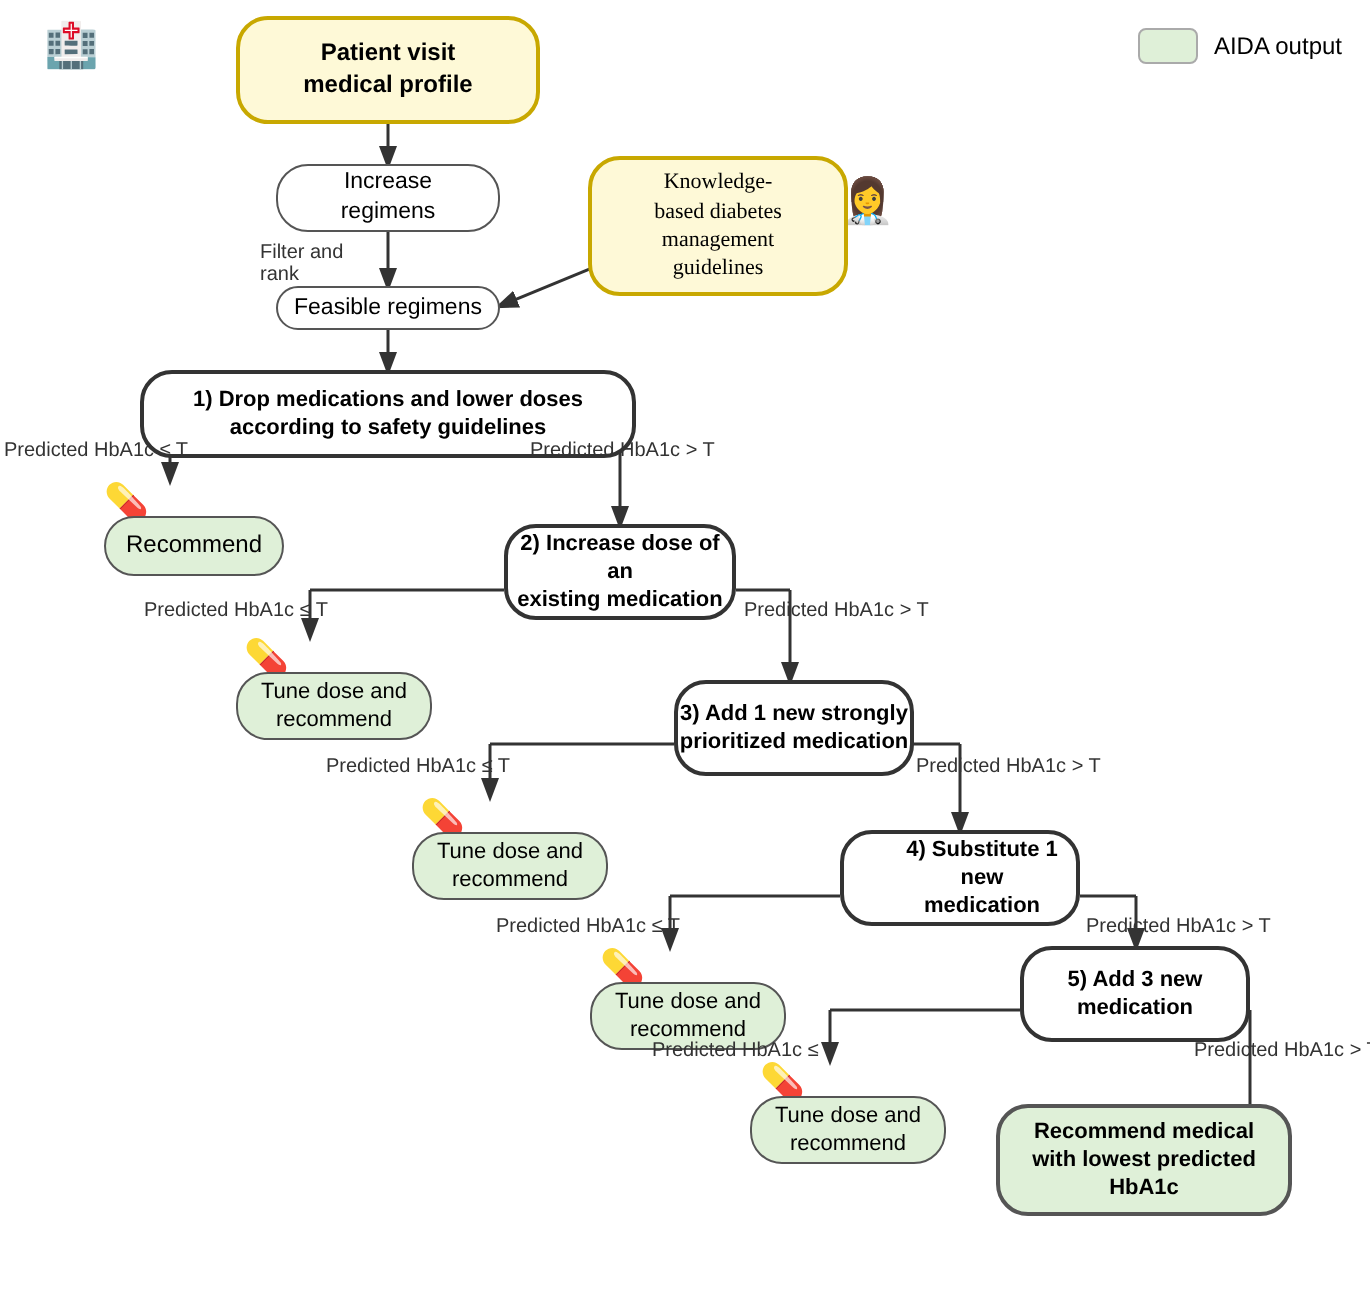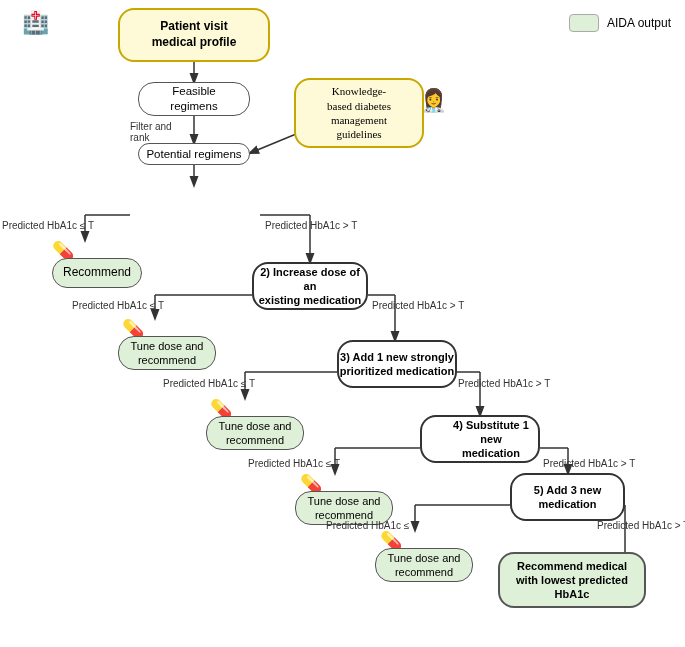"Feasible" span { text: Feasible -> Increase }
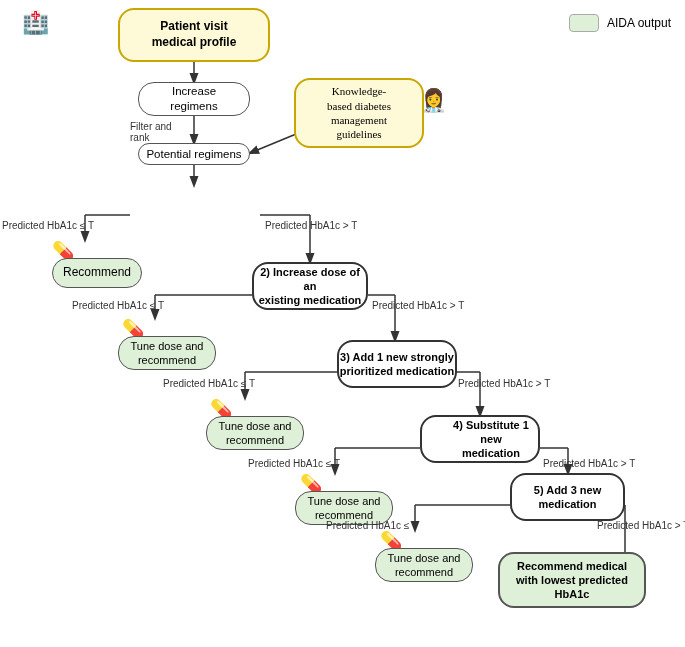"Potential regimens" span { text: Potential -> Feasible }
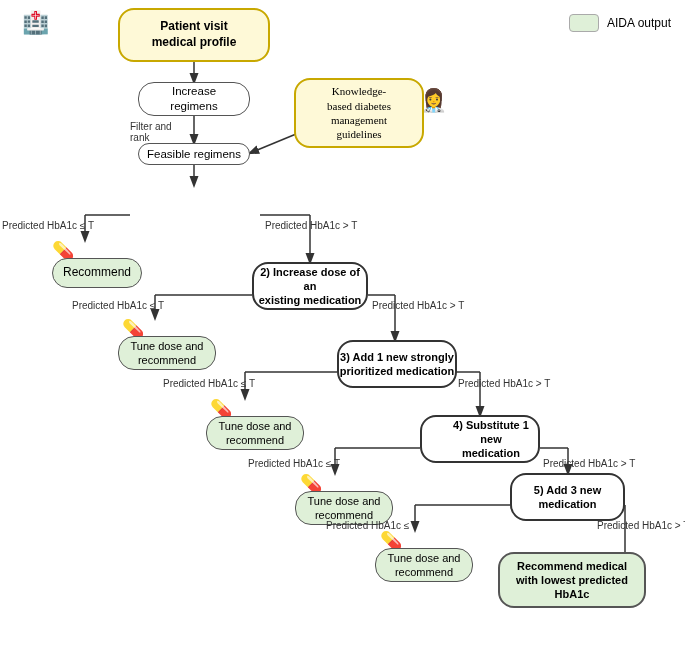"1) Drop medications and lower" div.box { html: none -> <div> <span>1) Drop medications and lower doses according to safety guidelines</span> </div> }
